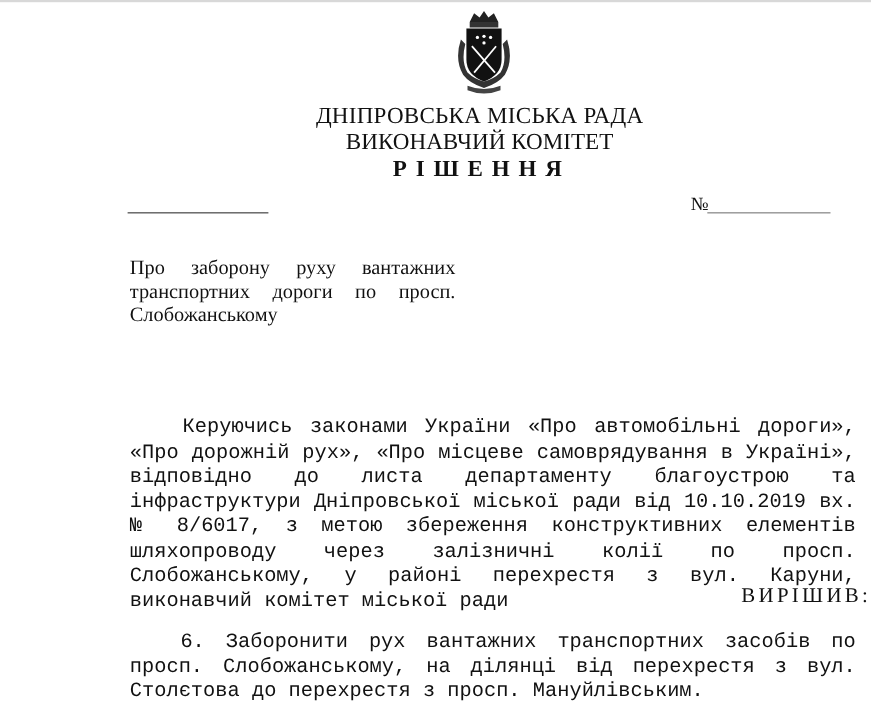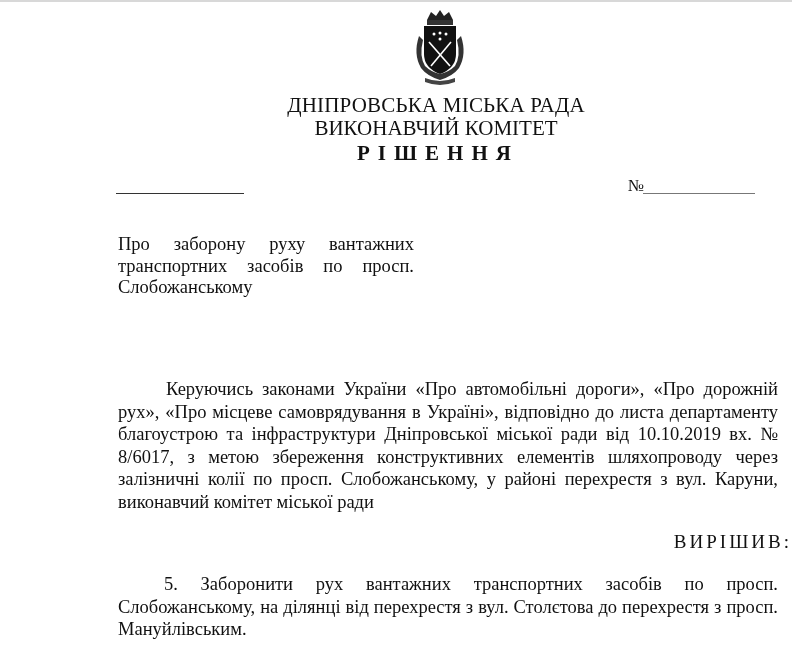"Про заборону руху вантажних транспортних" div.subject { text: засобів -> дороги }
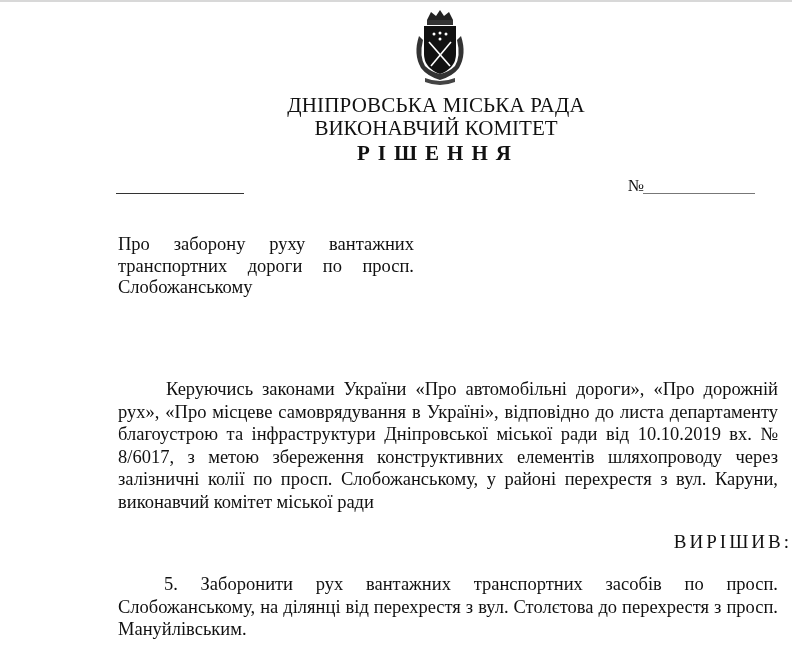"Керуючись законами України «Про" .para { font-family: none -> Liberation Mono, monospace }
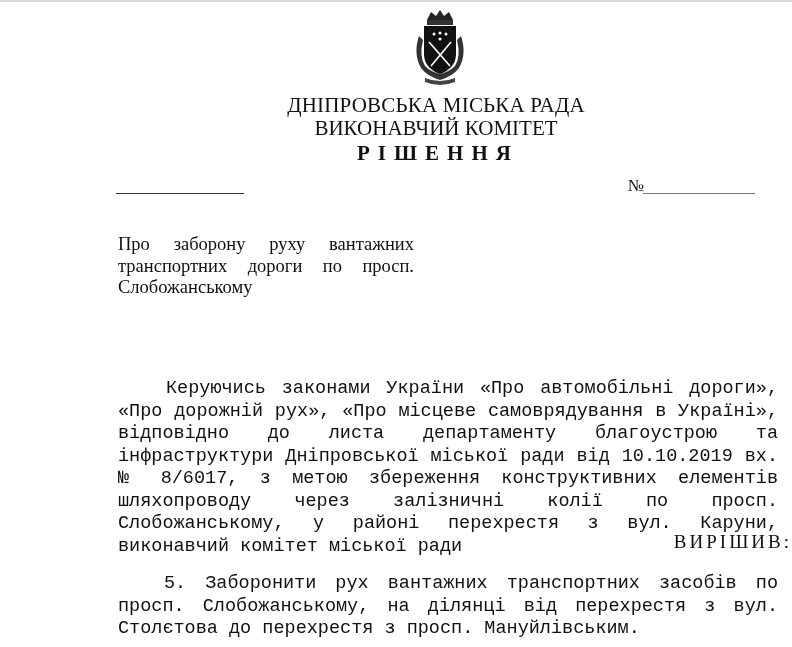"5. Заборонити рух вантажних транспортних" div.para { text: 5 -> 6 }
